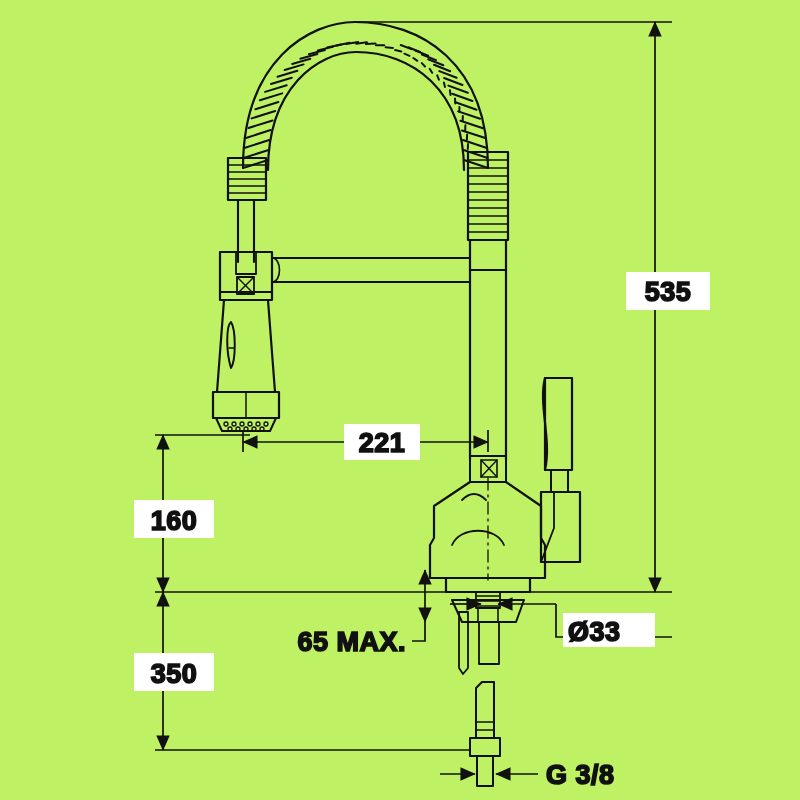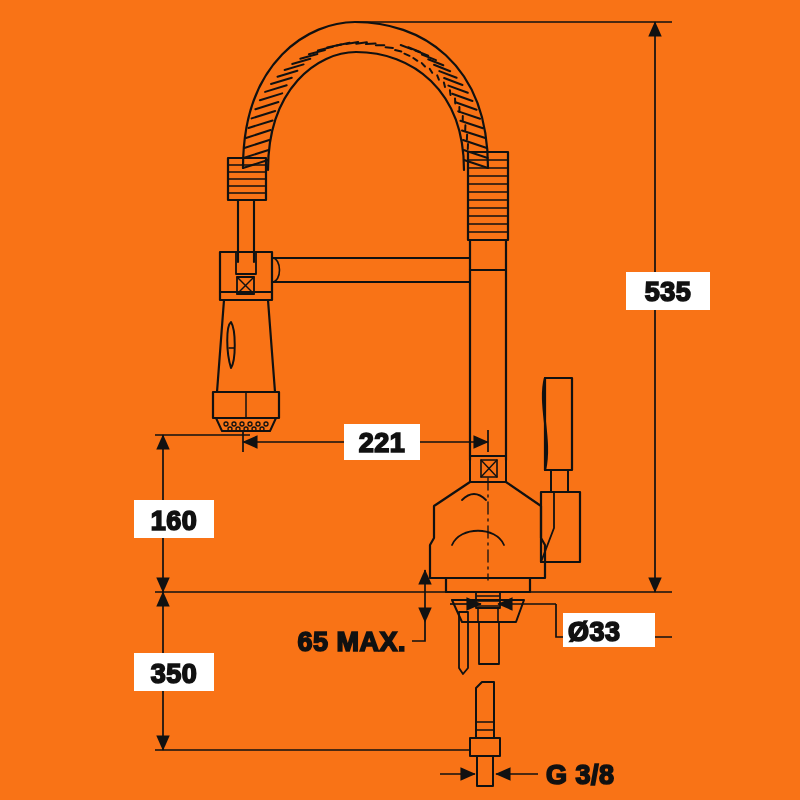"535" #stage { background: #f97316 -> #bef264 }
